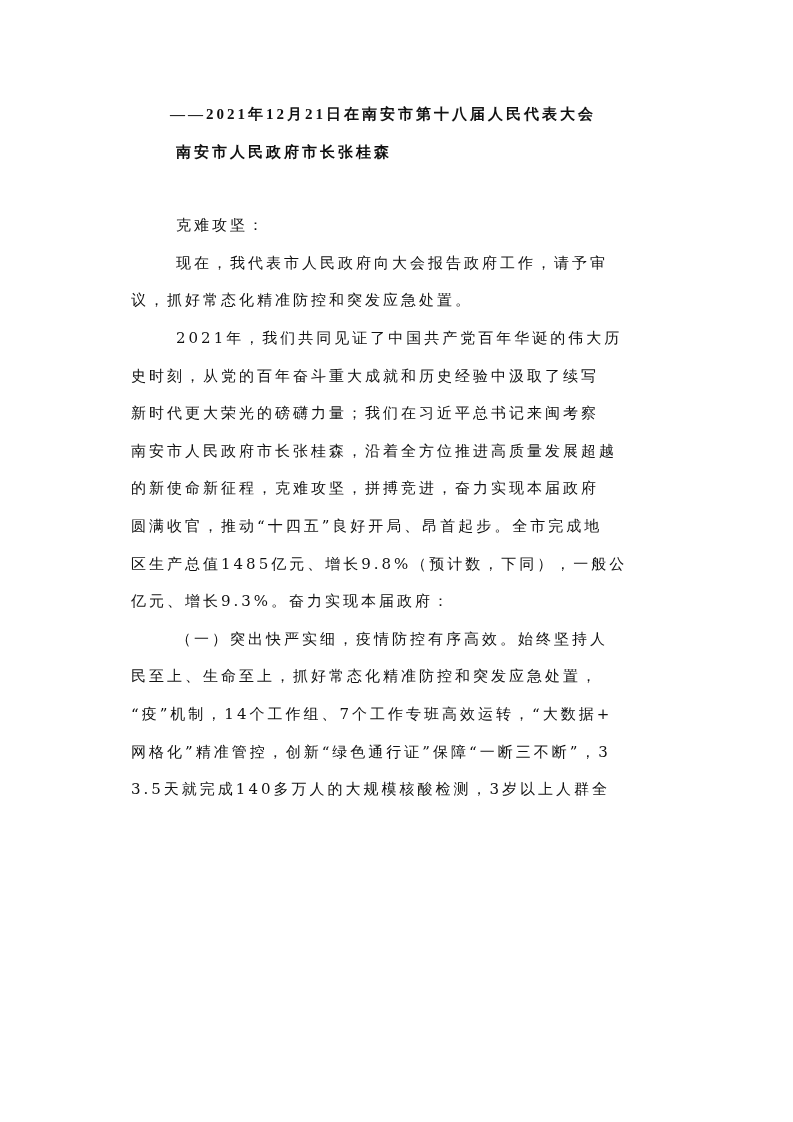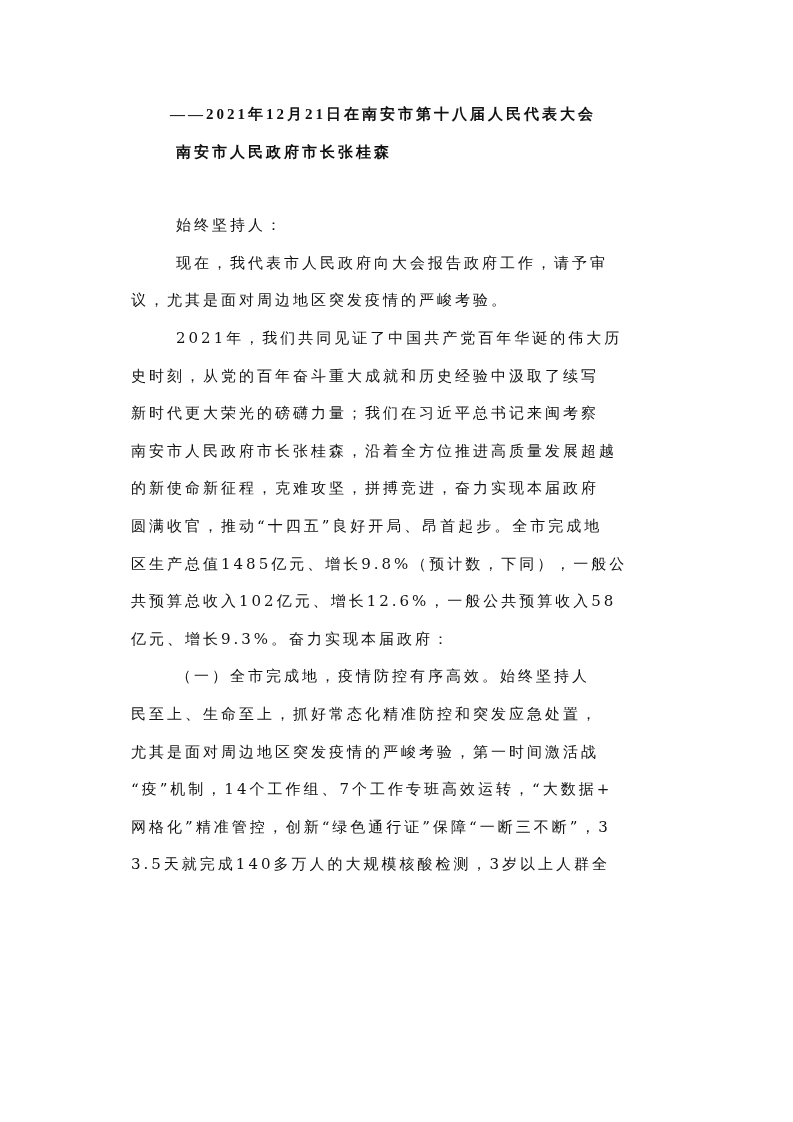"始终坚持人：" span.line { text: 始终坚持人 -> 克难攻坚 }
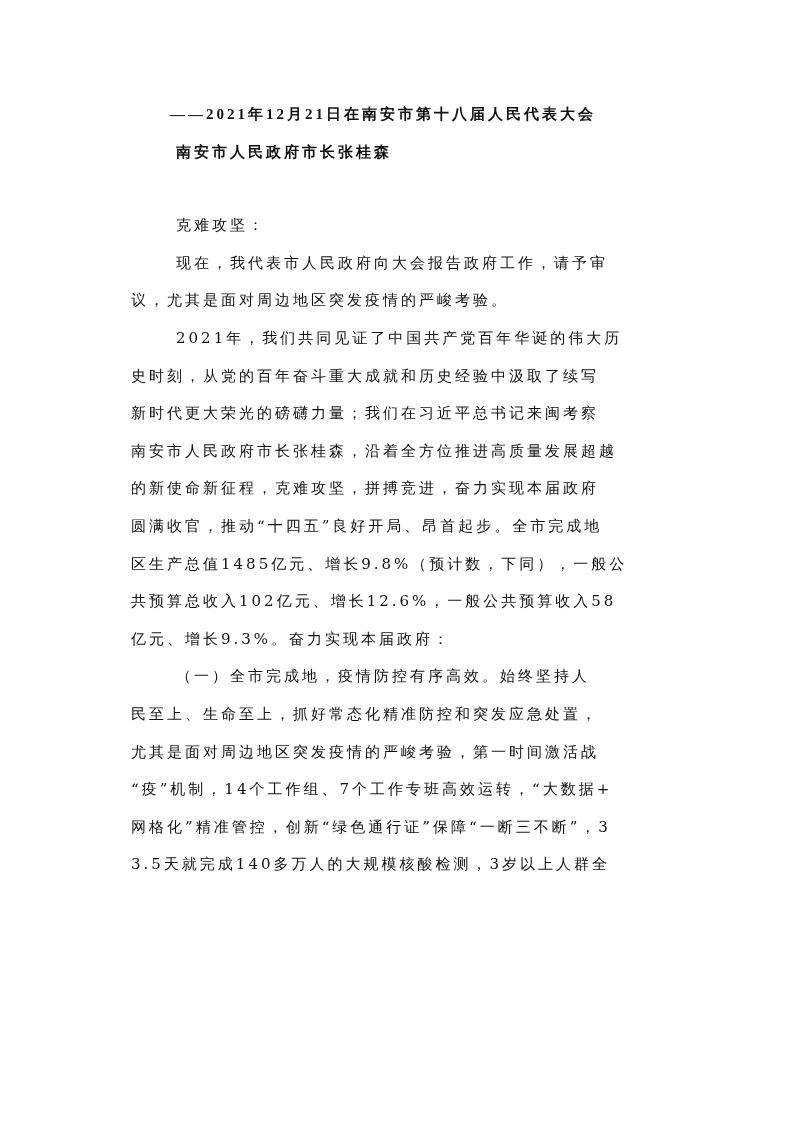"议，尤其是面对周边地区突发疫情的严峻考验。" span.line { text: 尤其是面对周边地区突发疫情的严峻考验 -> 抓好常态化精准防控和突发应急处置 }
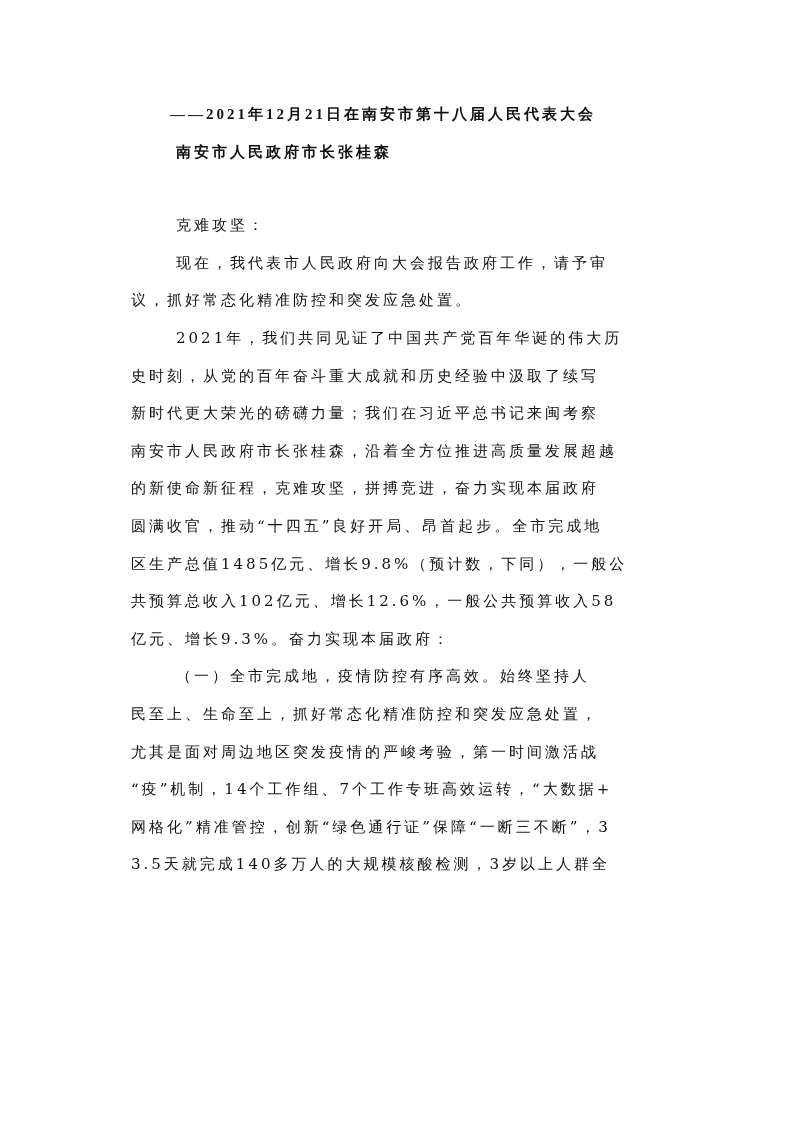"共预算总收入102亿元、增长12.6%，一般公共预算收入58" span.line { html: <span>共预算总收入102亿元、增长12.6%，一般公共预算收入58</span> -> none }
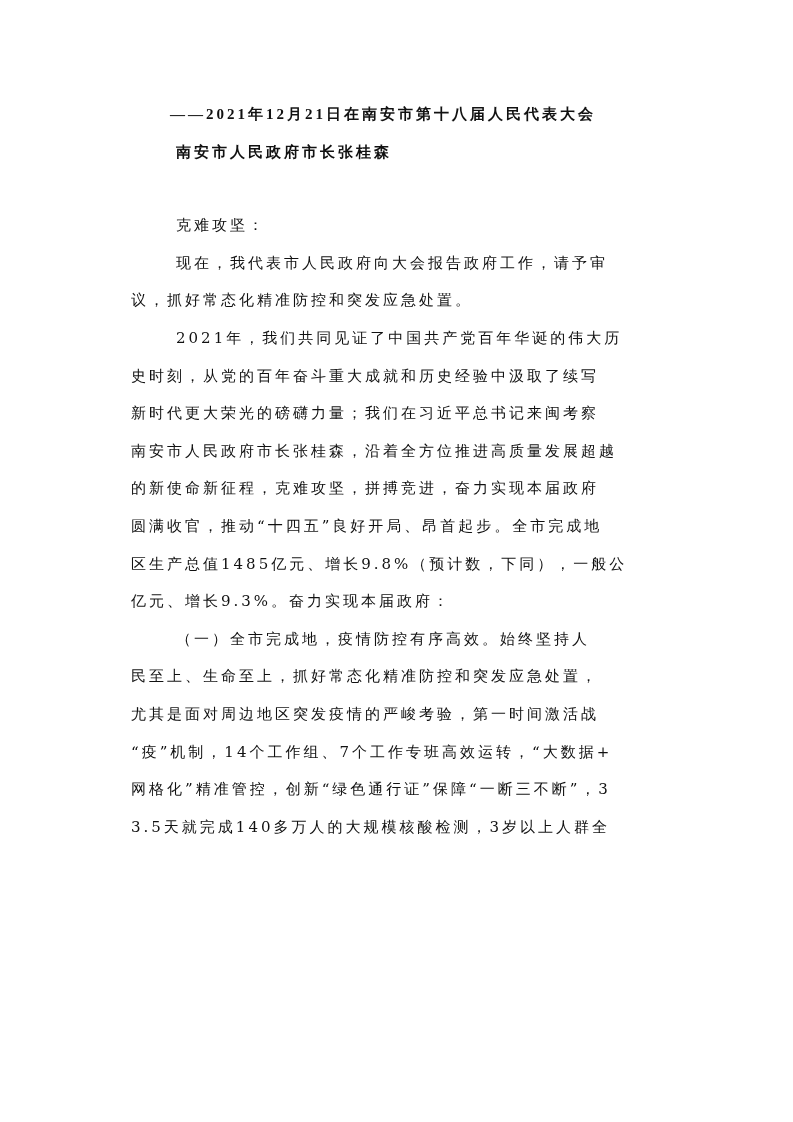"（一）全市完成地，疫情防控有序高效。始终坚持人" span.line { text: 全市完成地 -> 突出快严实细 }
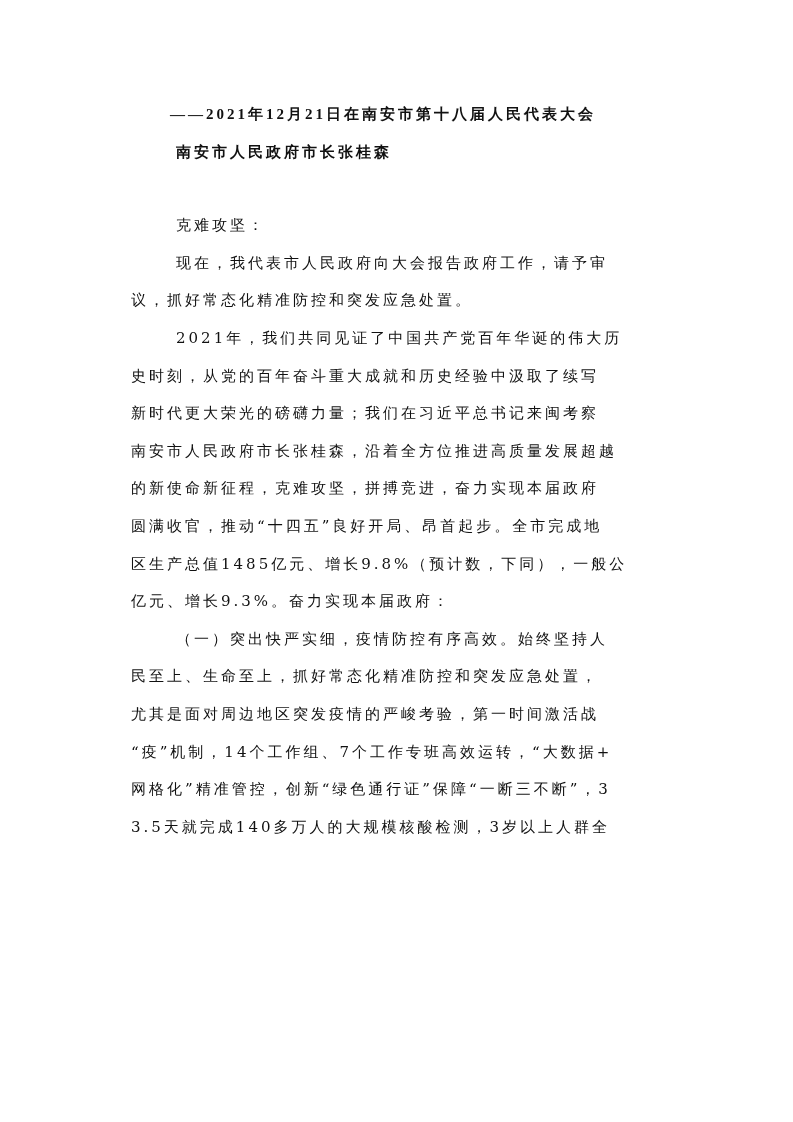"尤其是面对周边地区突发疫情的严峻考验，第一时间激活战" span.line { html: <span>尤其是面对周边地区突发疫情的严峻考验，第一时间激活战</span> -> none }
